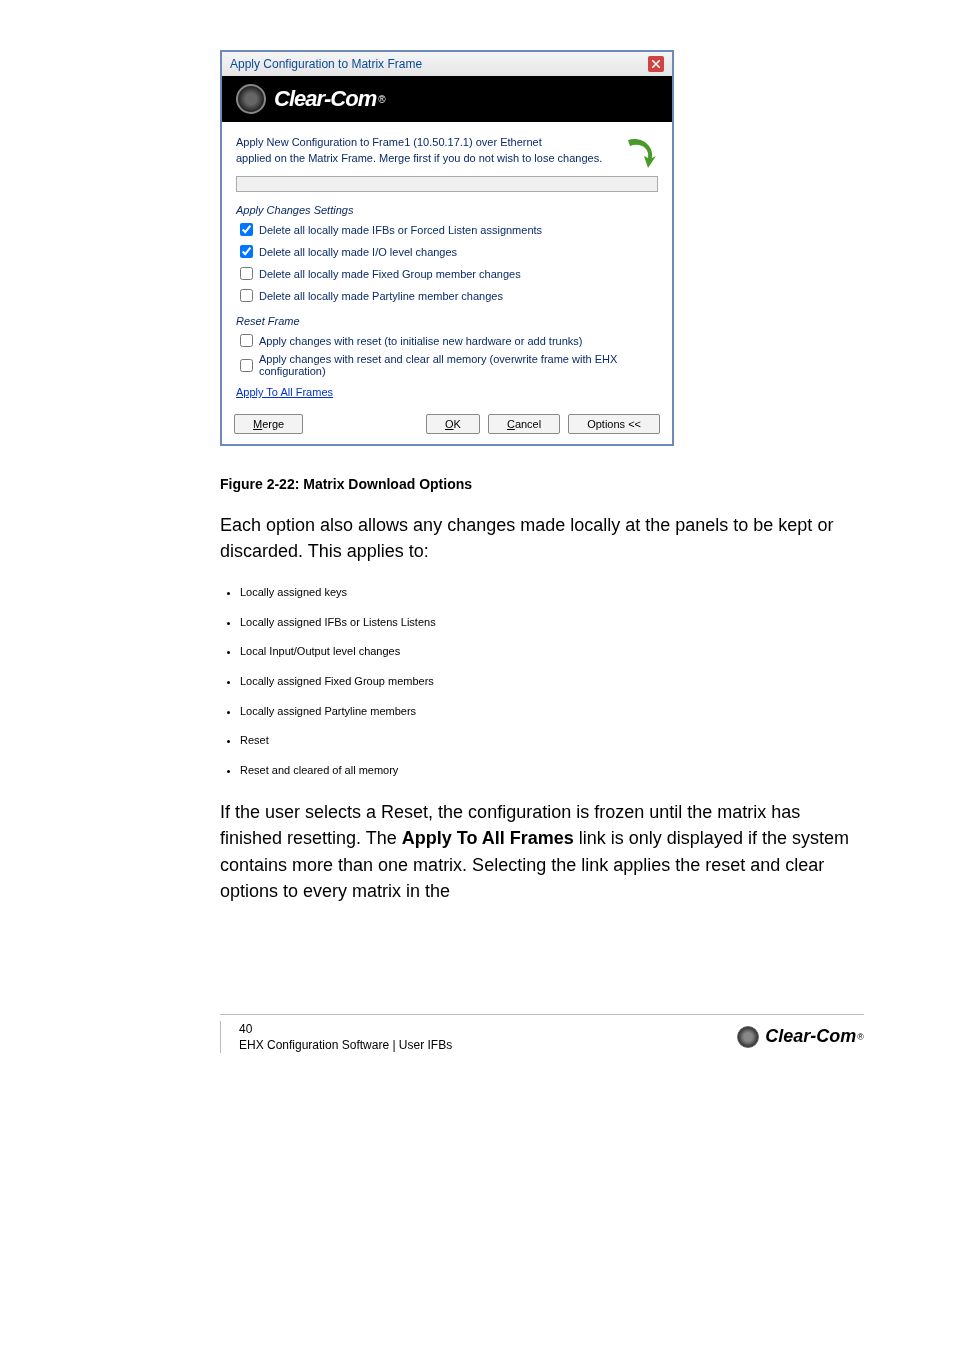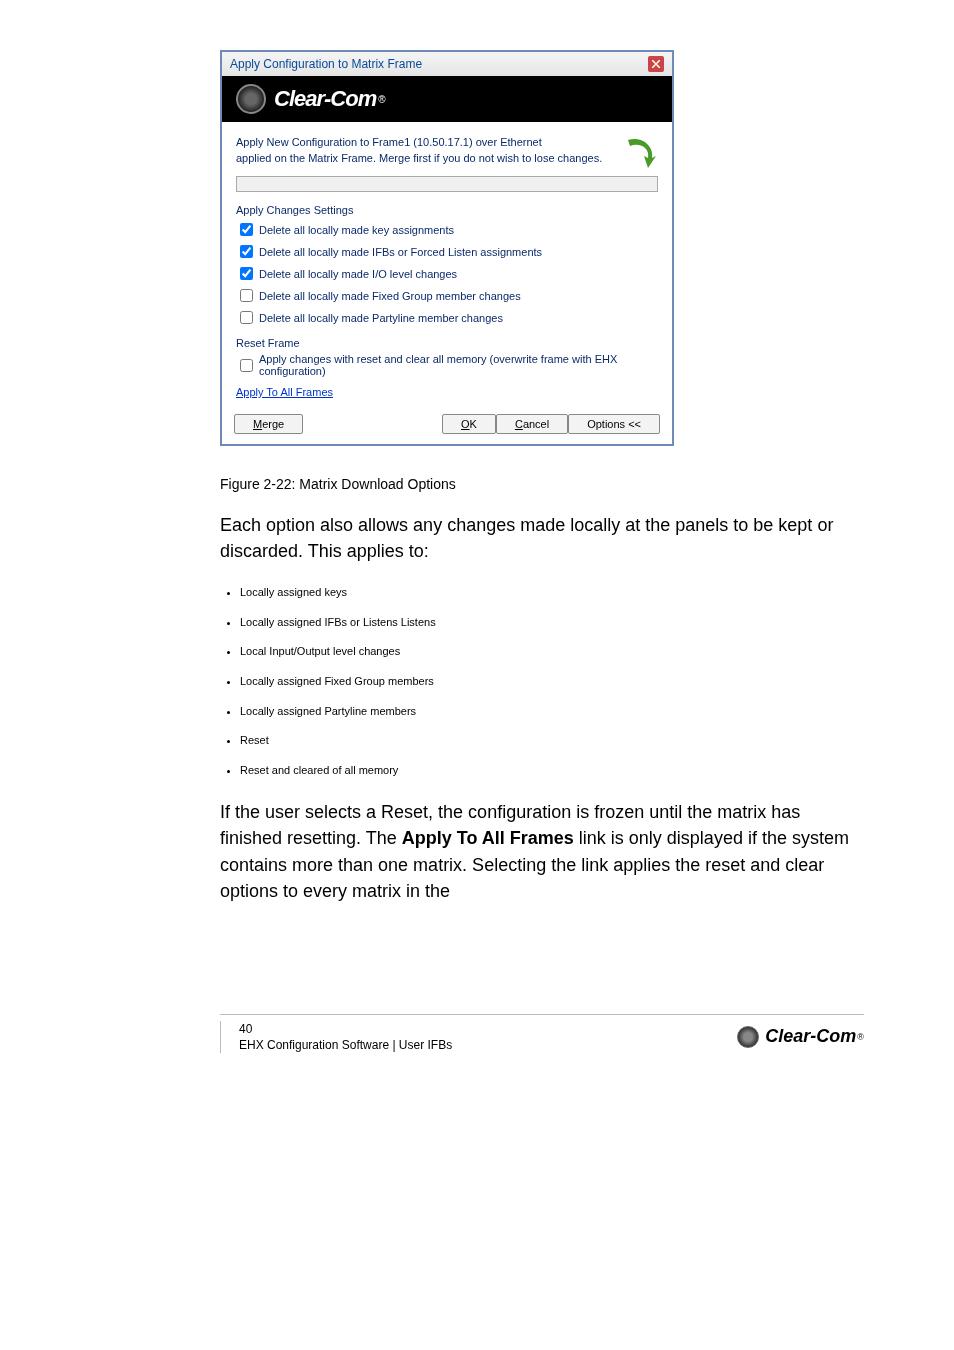"Apply Changes Settings" .sect-hd { font-style: none -> italic }
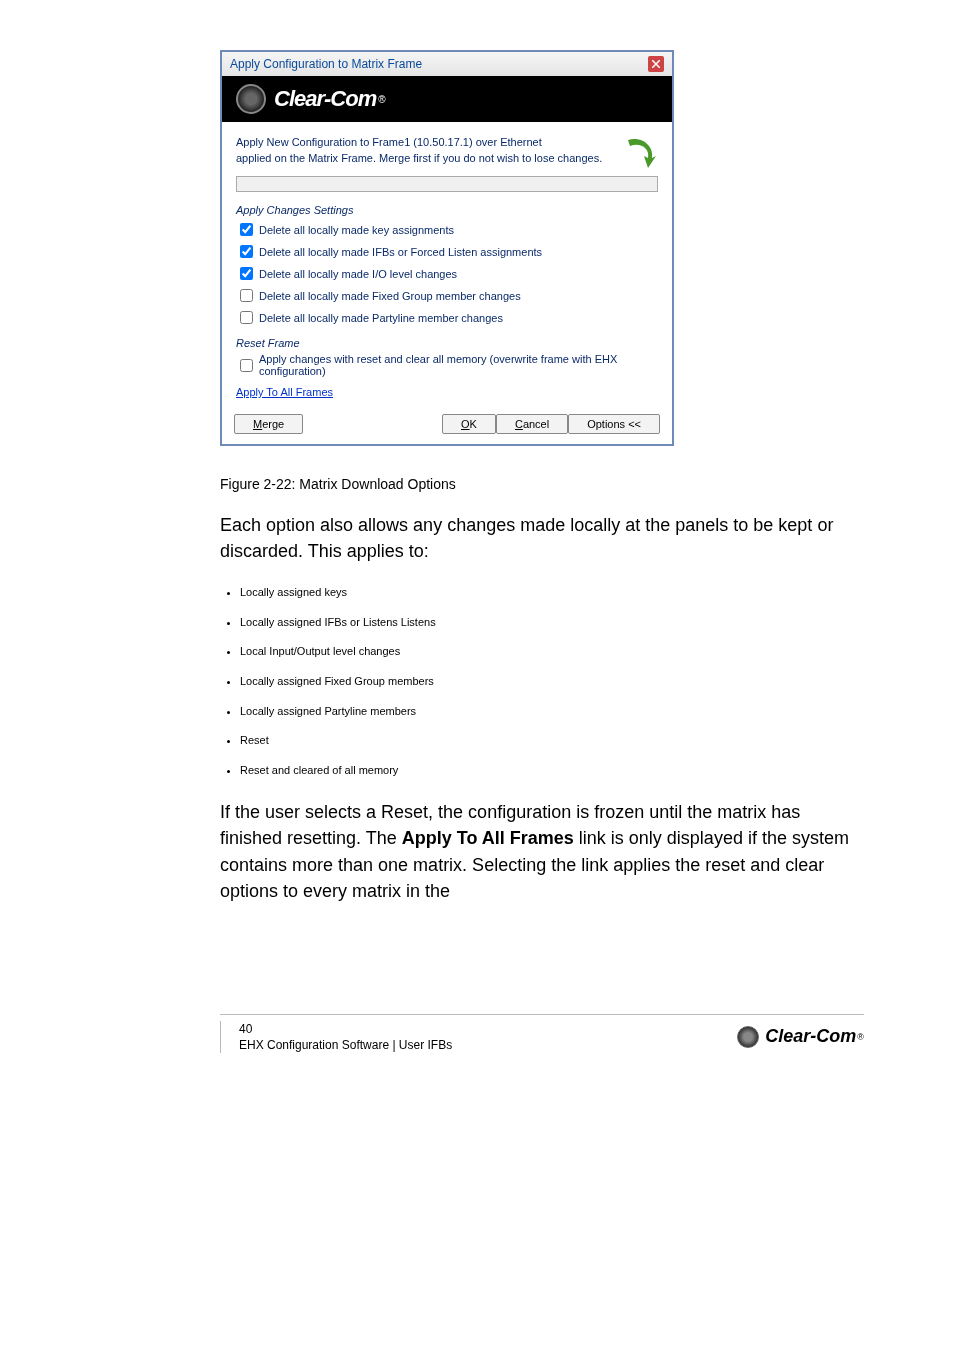"Delete all locally made key" label.chk { html: <label> <input> <span>Delete all locally made key assignments</span> </label> -> none }
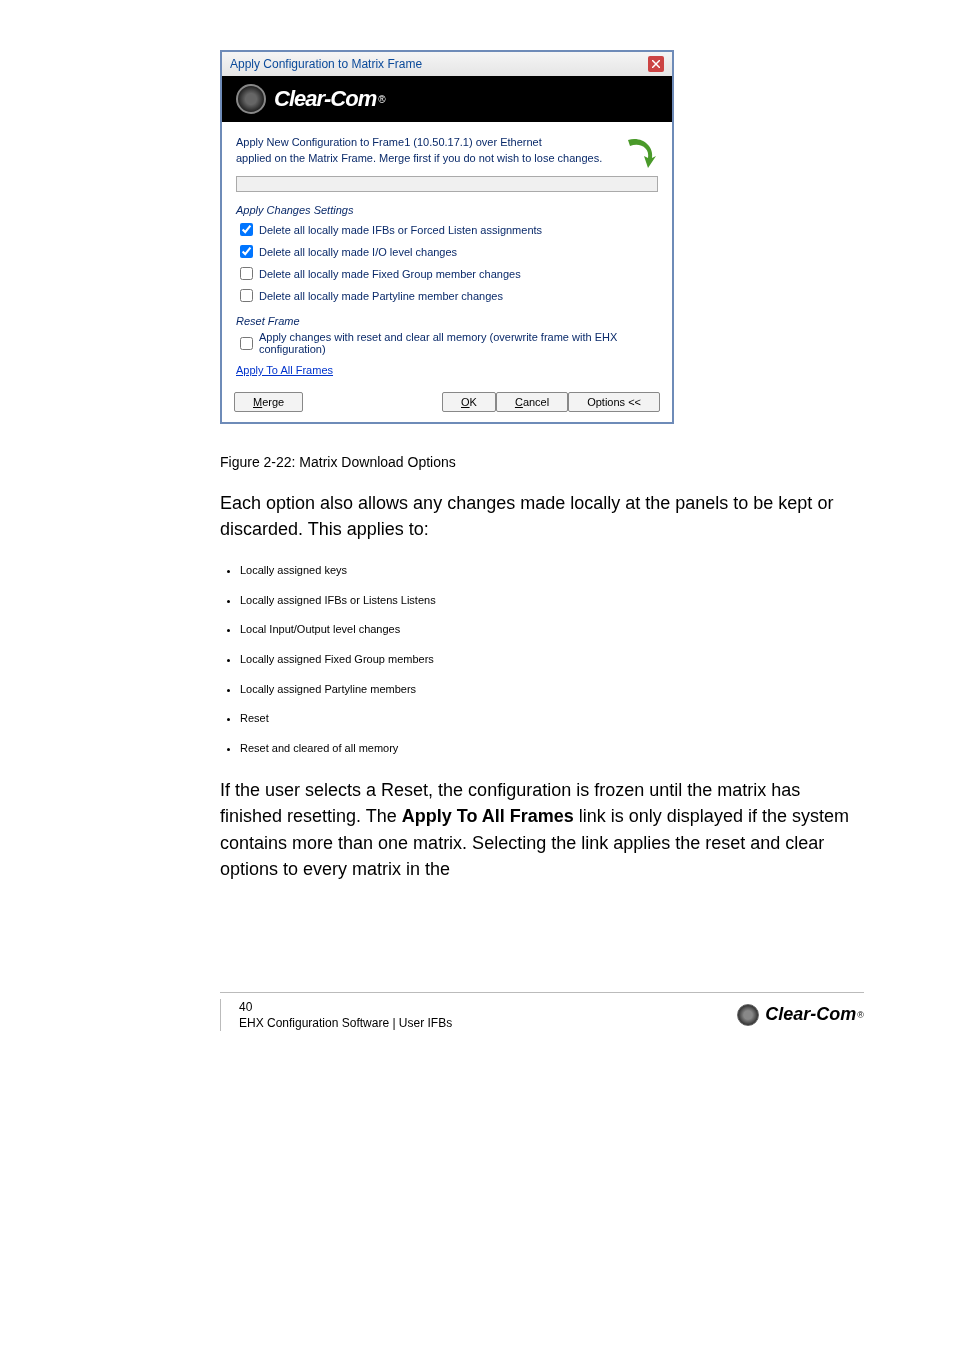"Apply changes with reset (to" label.chk { html: none -> <label> <input> <span>Apply changes with reset (to initialise new hardware or add trunks)</span> </label> }
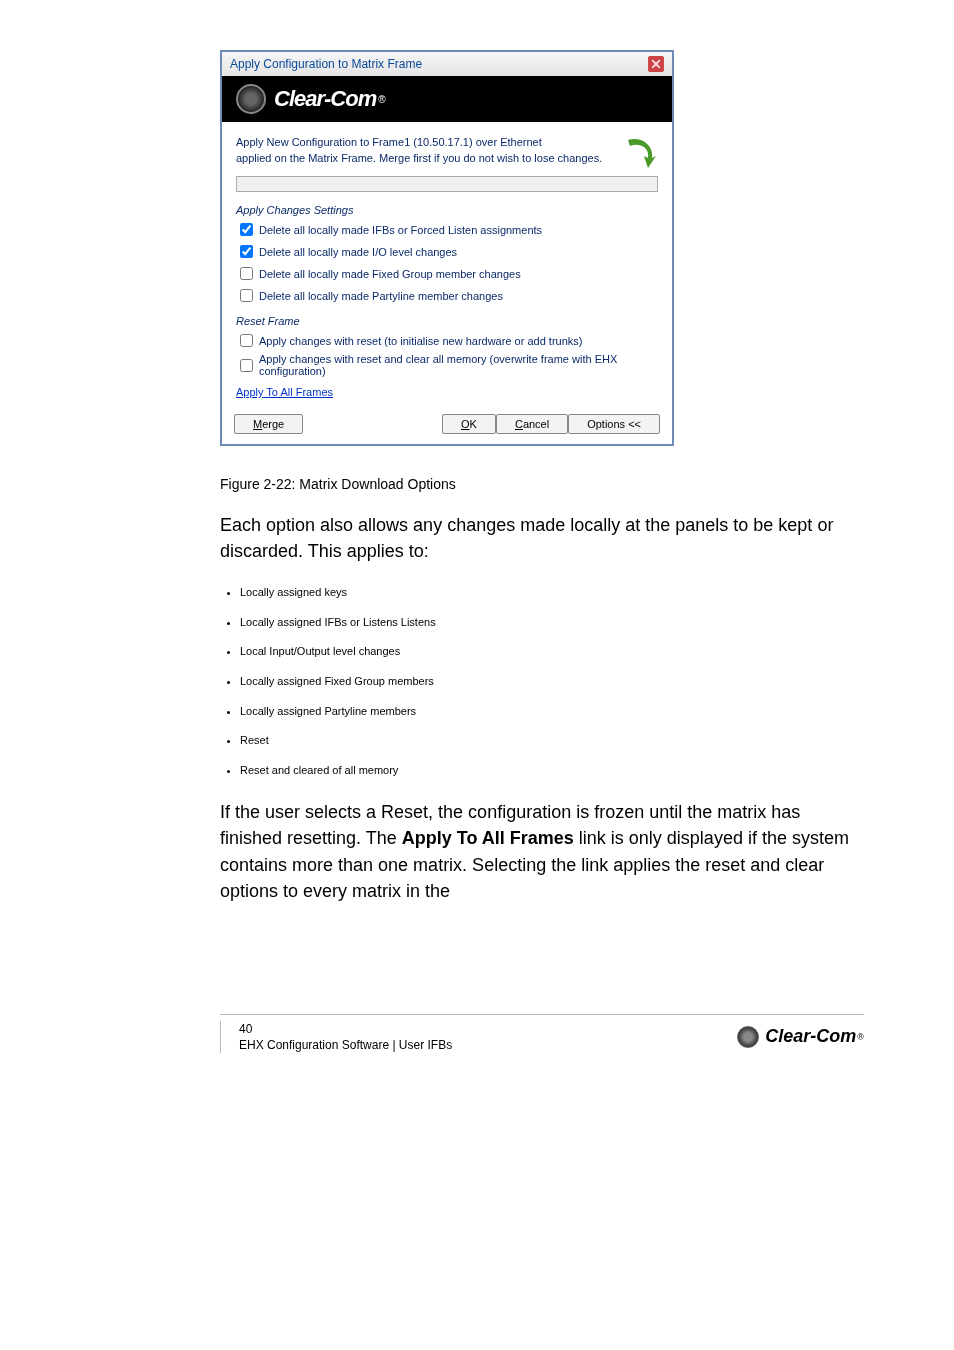"Merge" .fig-btns { gap: 0 -> 8px }
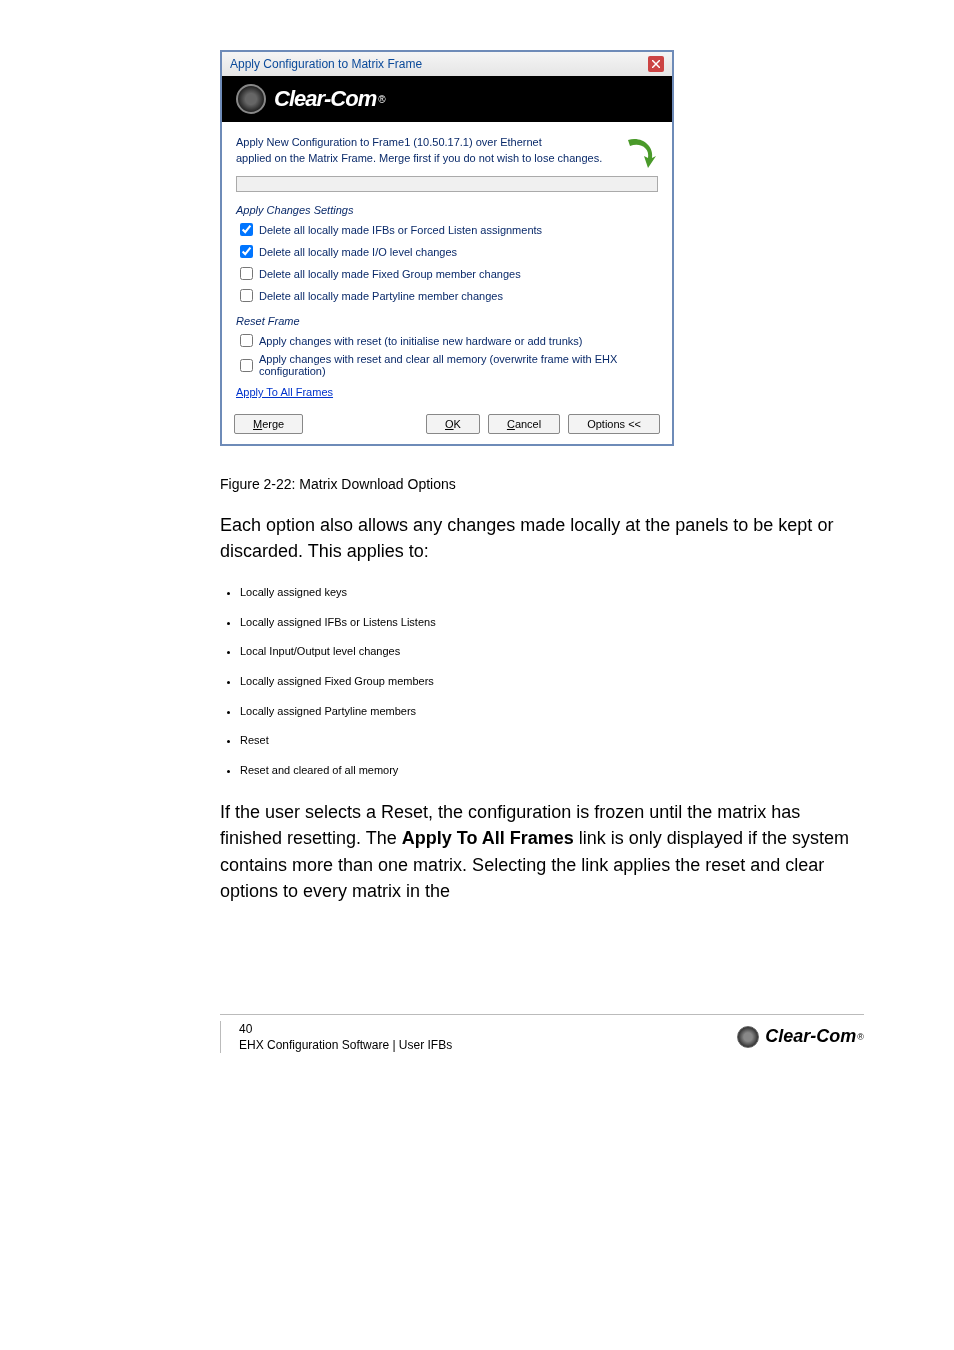"Figure 2-22: Matrix Download Options" .caption { font-weight: normal -> bold }
